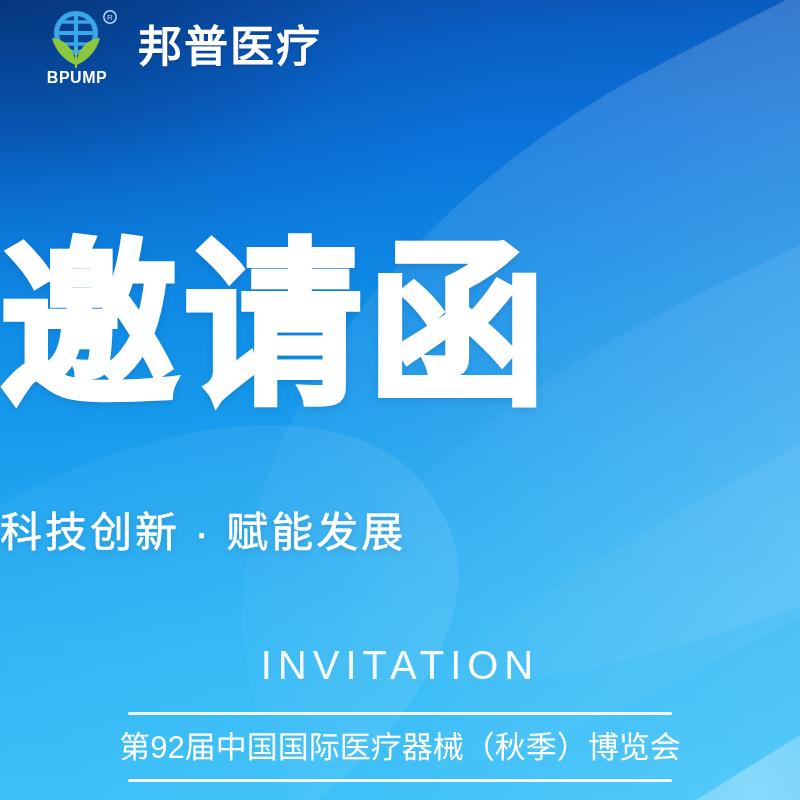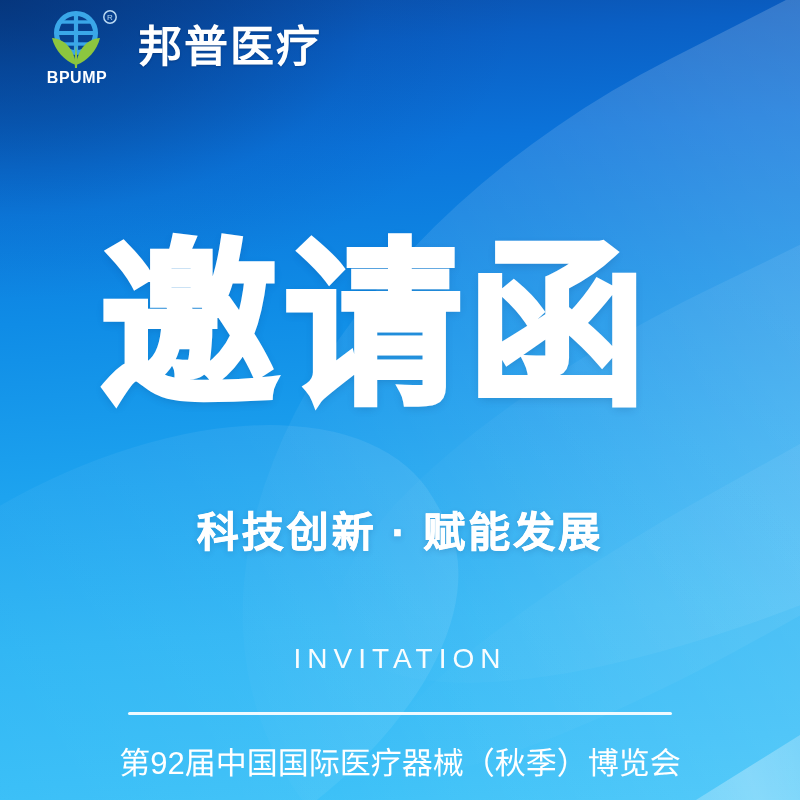"邀请函" #main-title { padding-left: 40px -> none; text-align: center -> left }
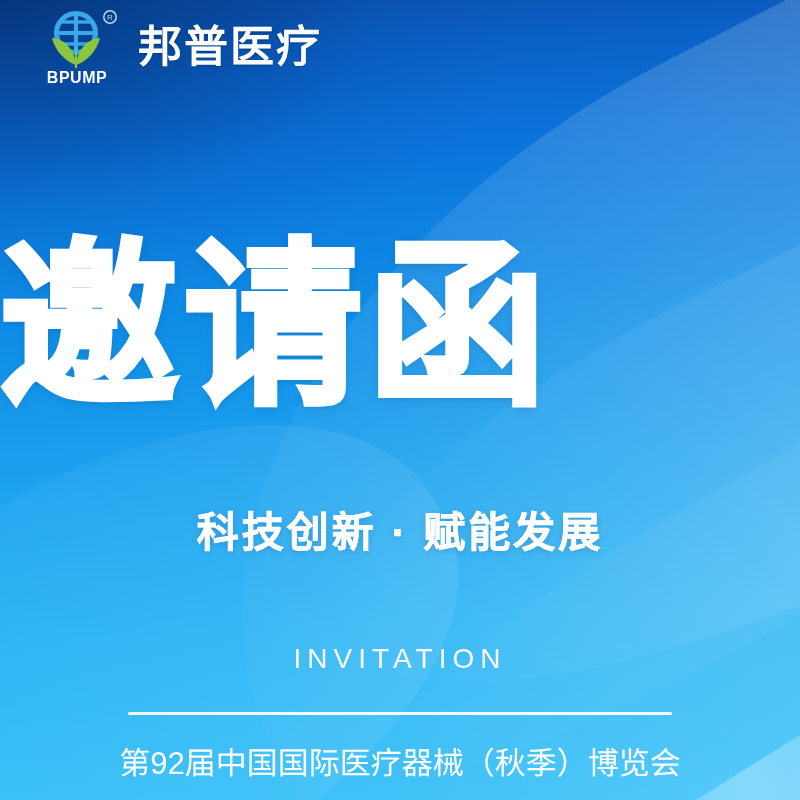"科技创新 · 赋能发展" #subtitle { font-weight: 700 -> 400; text-align: center -> left }
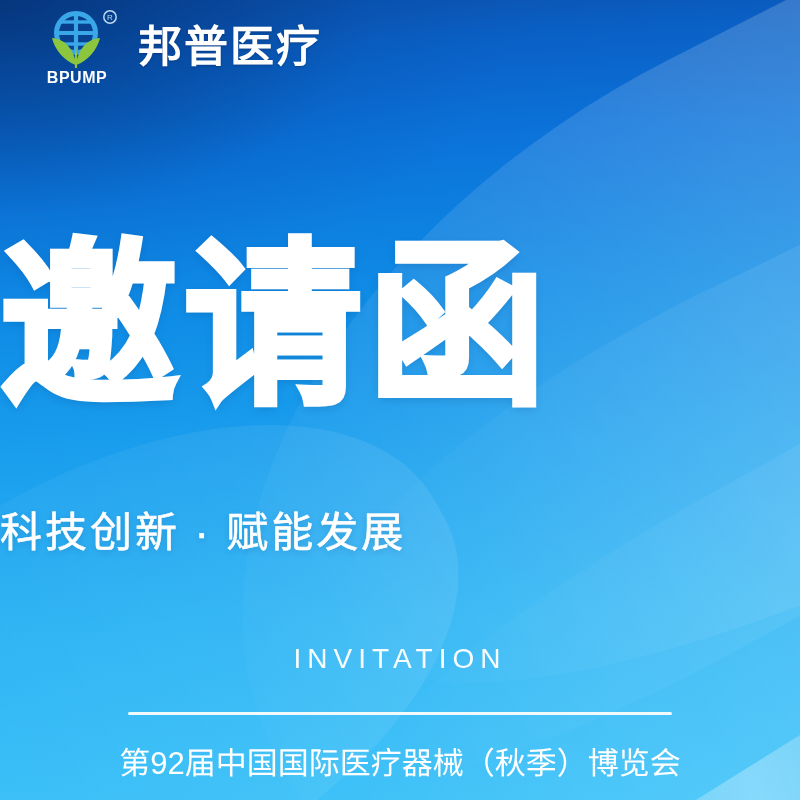"INVITATION" #invitation-en { font-size: 28px -> 40px }
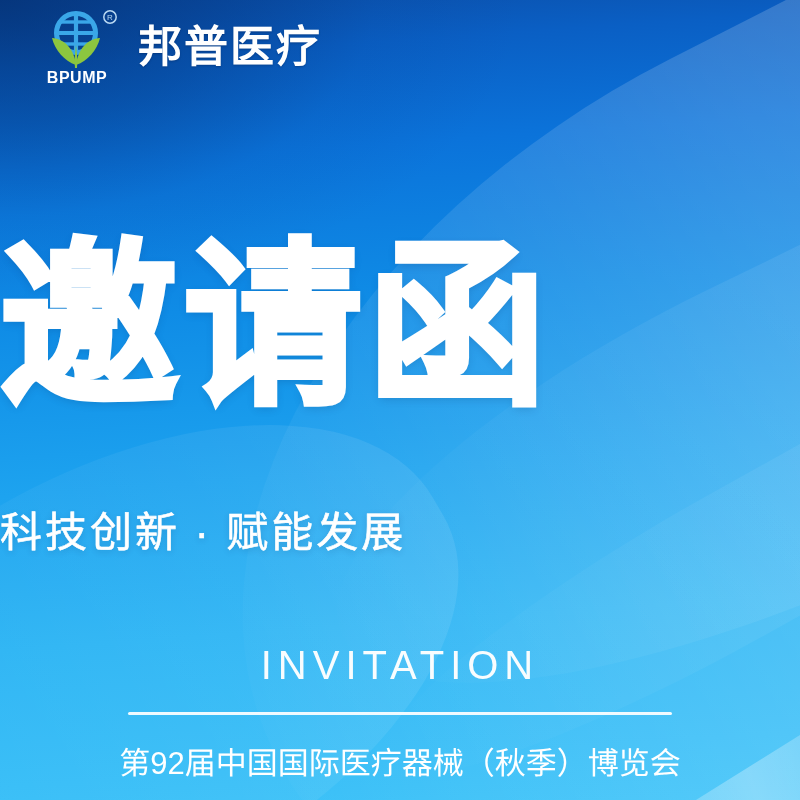"第92届中国国际医疗器械（秋季）博览会" #event-name { margin: 16px -22px -> 0 -22px }
